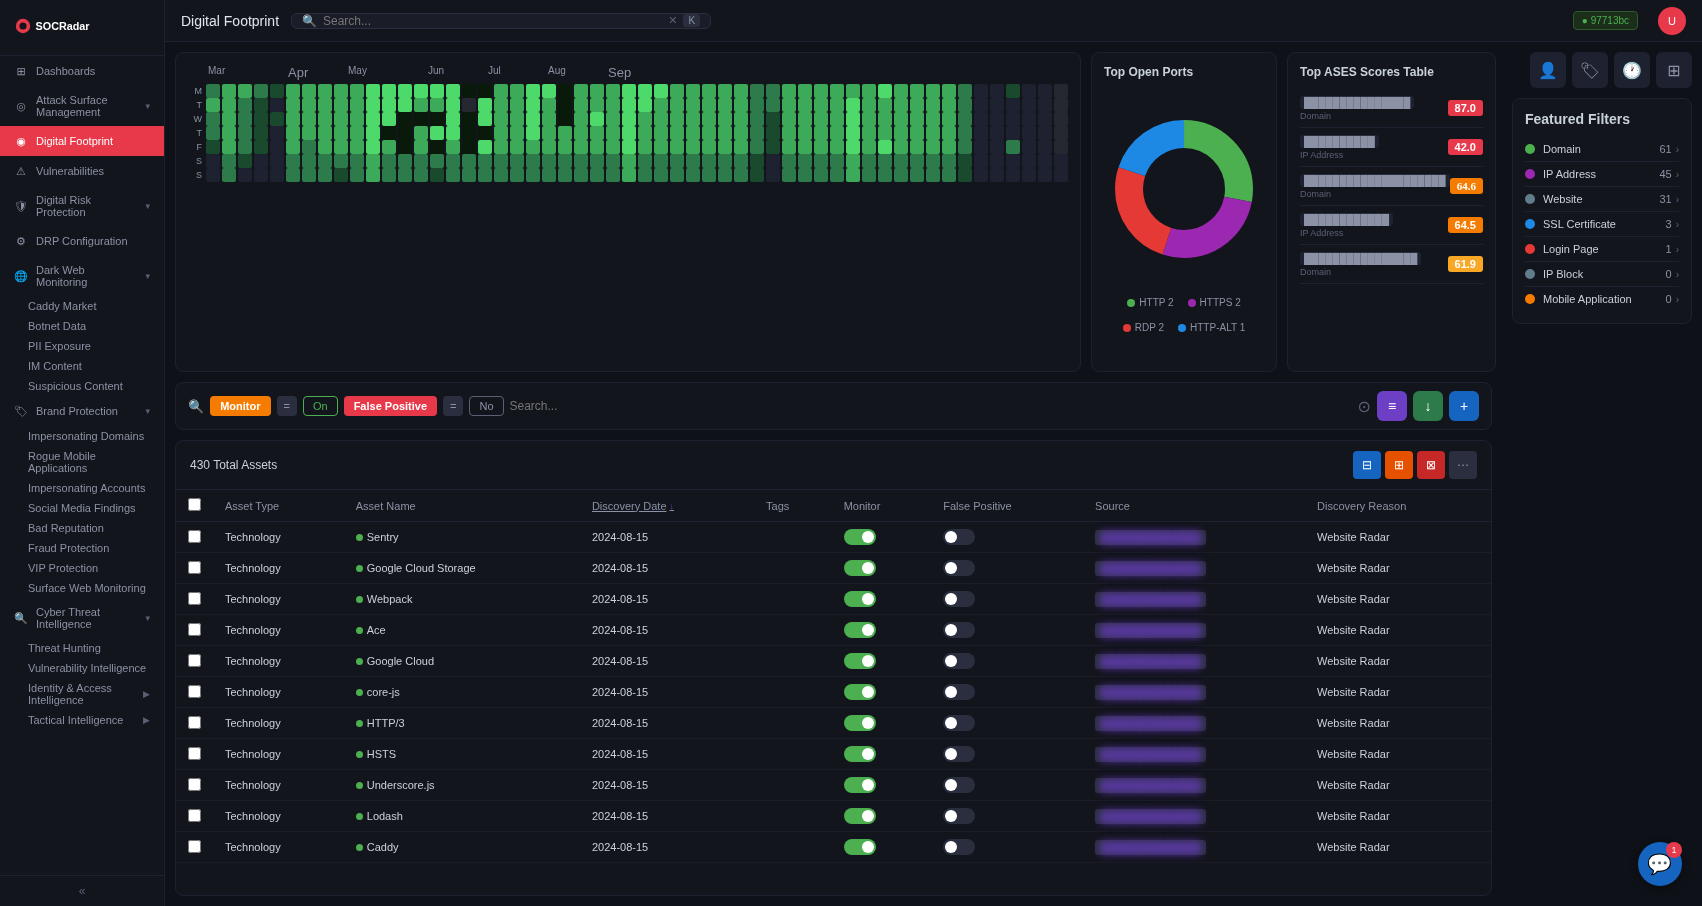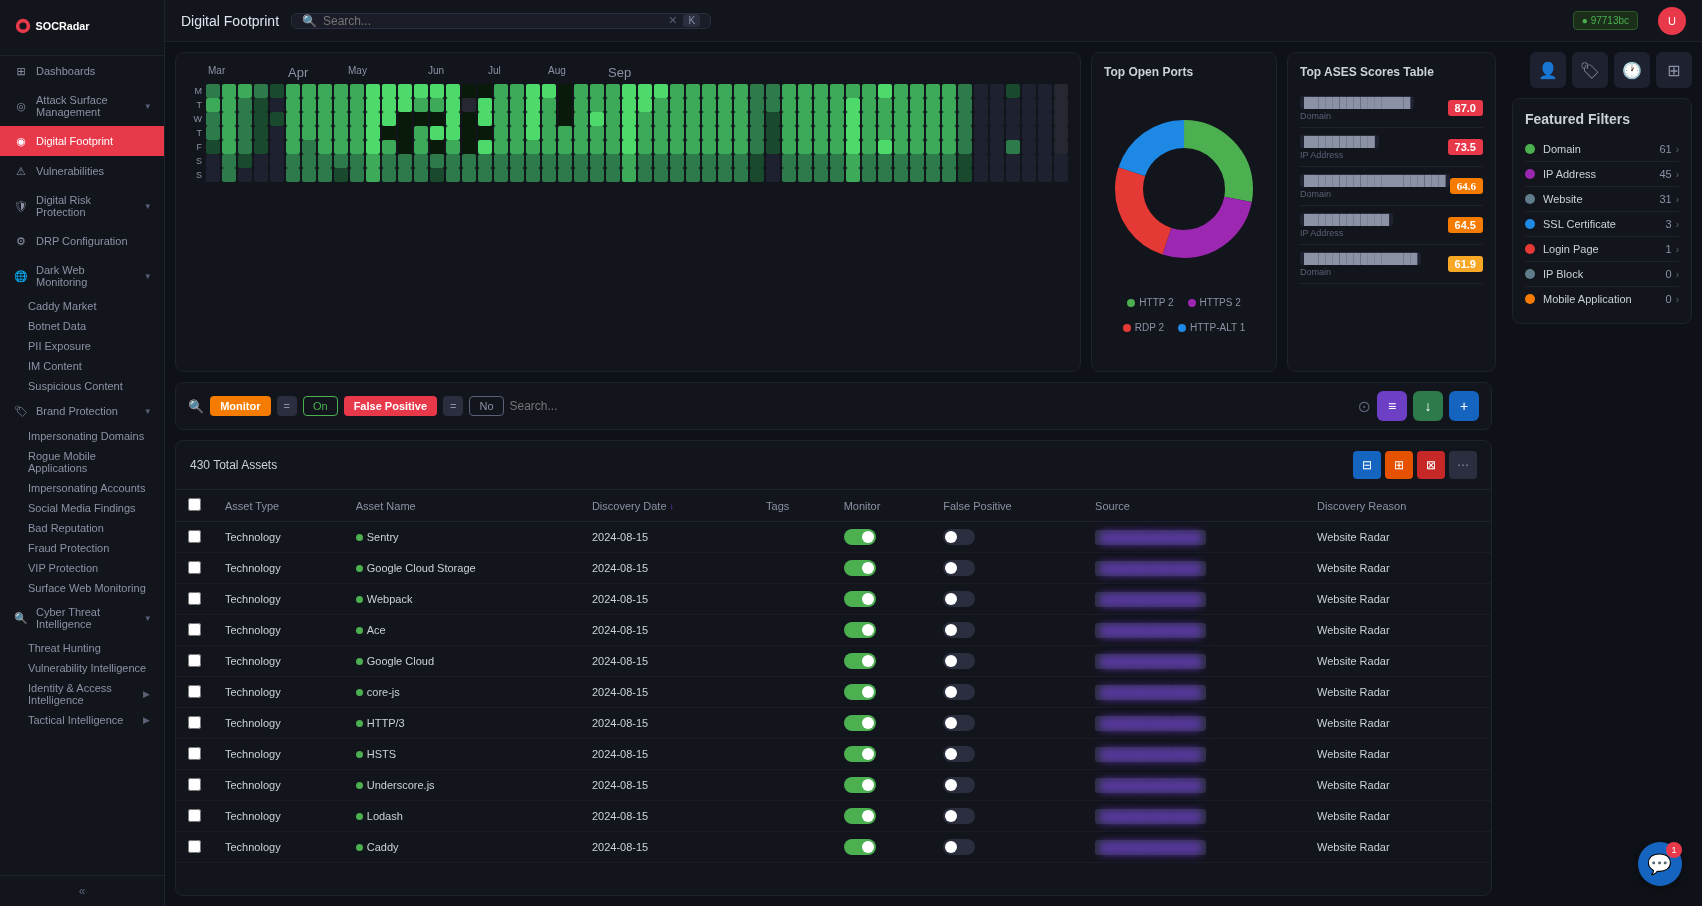"73.5" div.ases-score { text: 73.5 -> 42.0 }
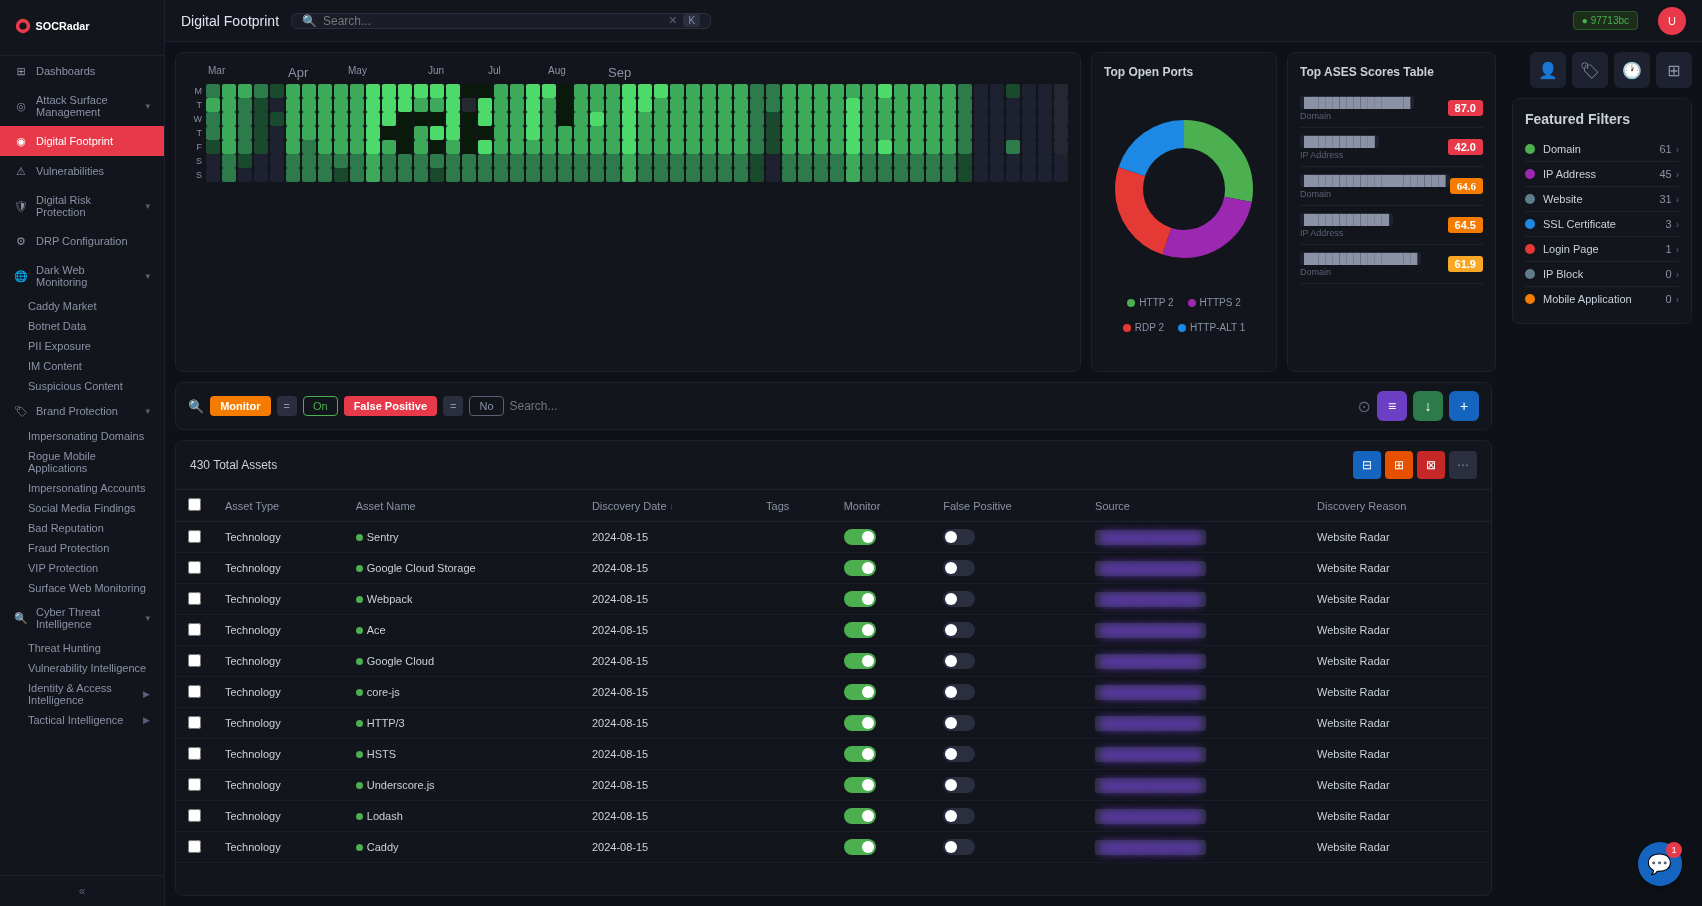"Discovery Date" .col-sort { text-decoration: none -> underline }
